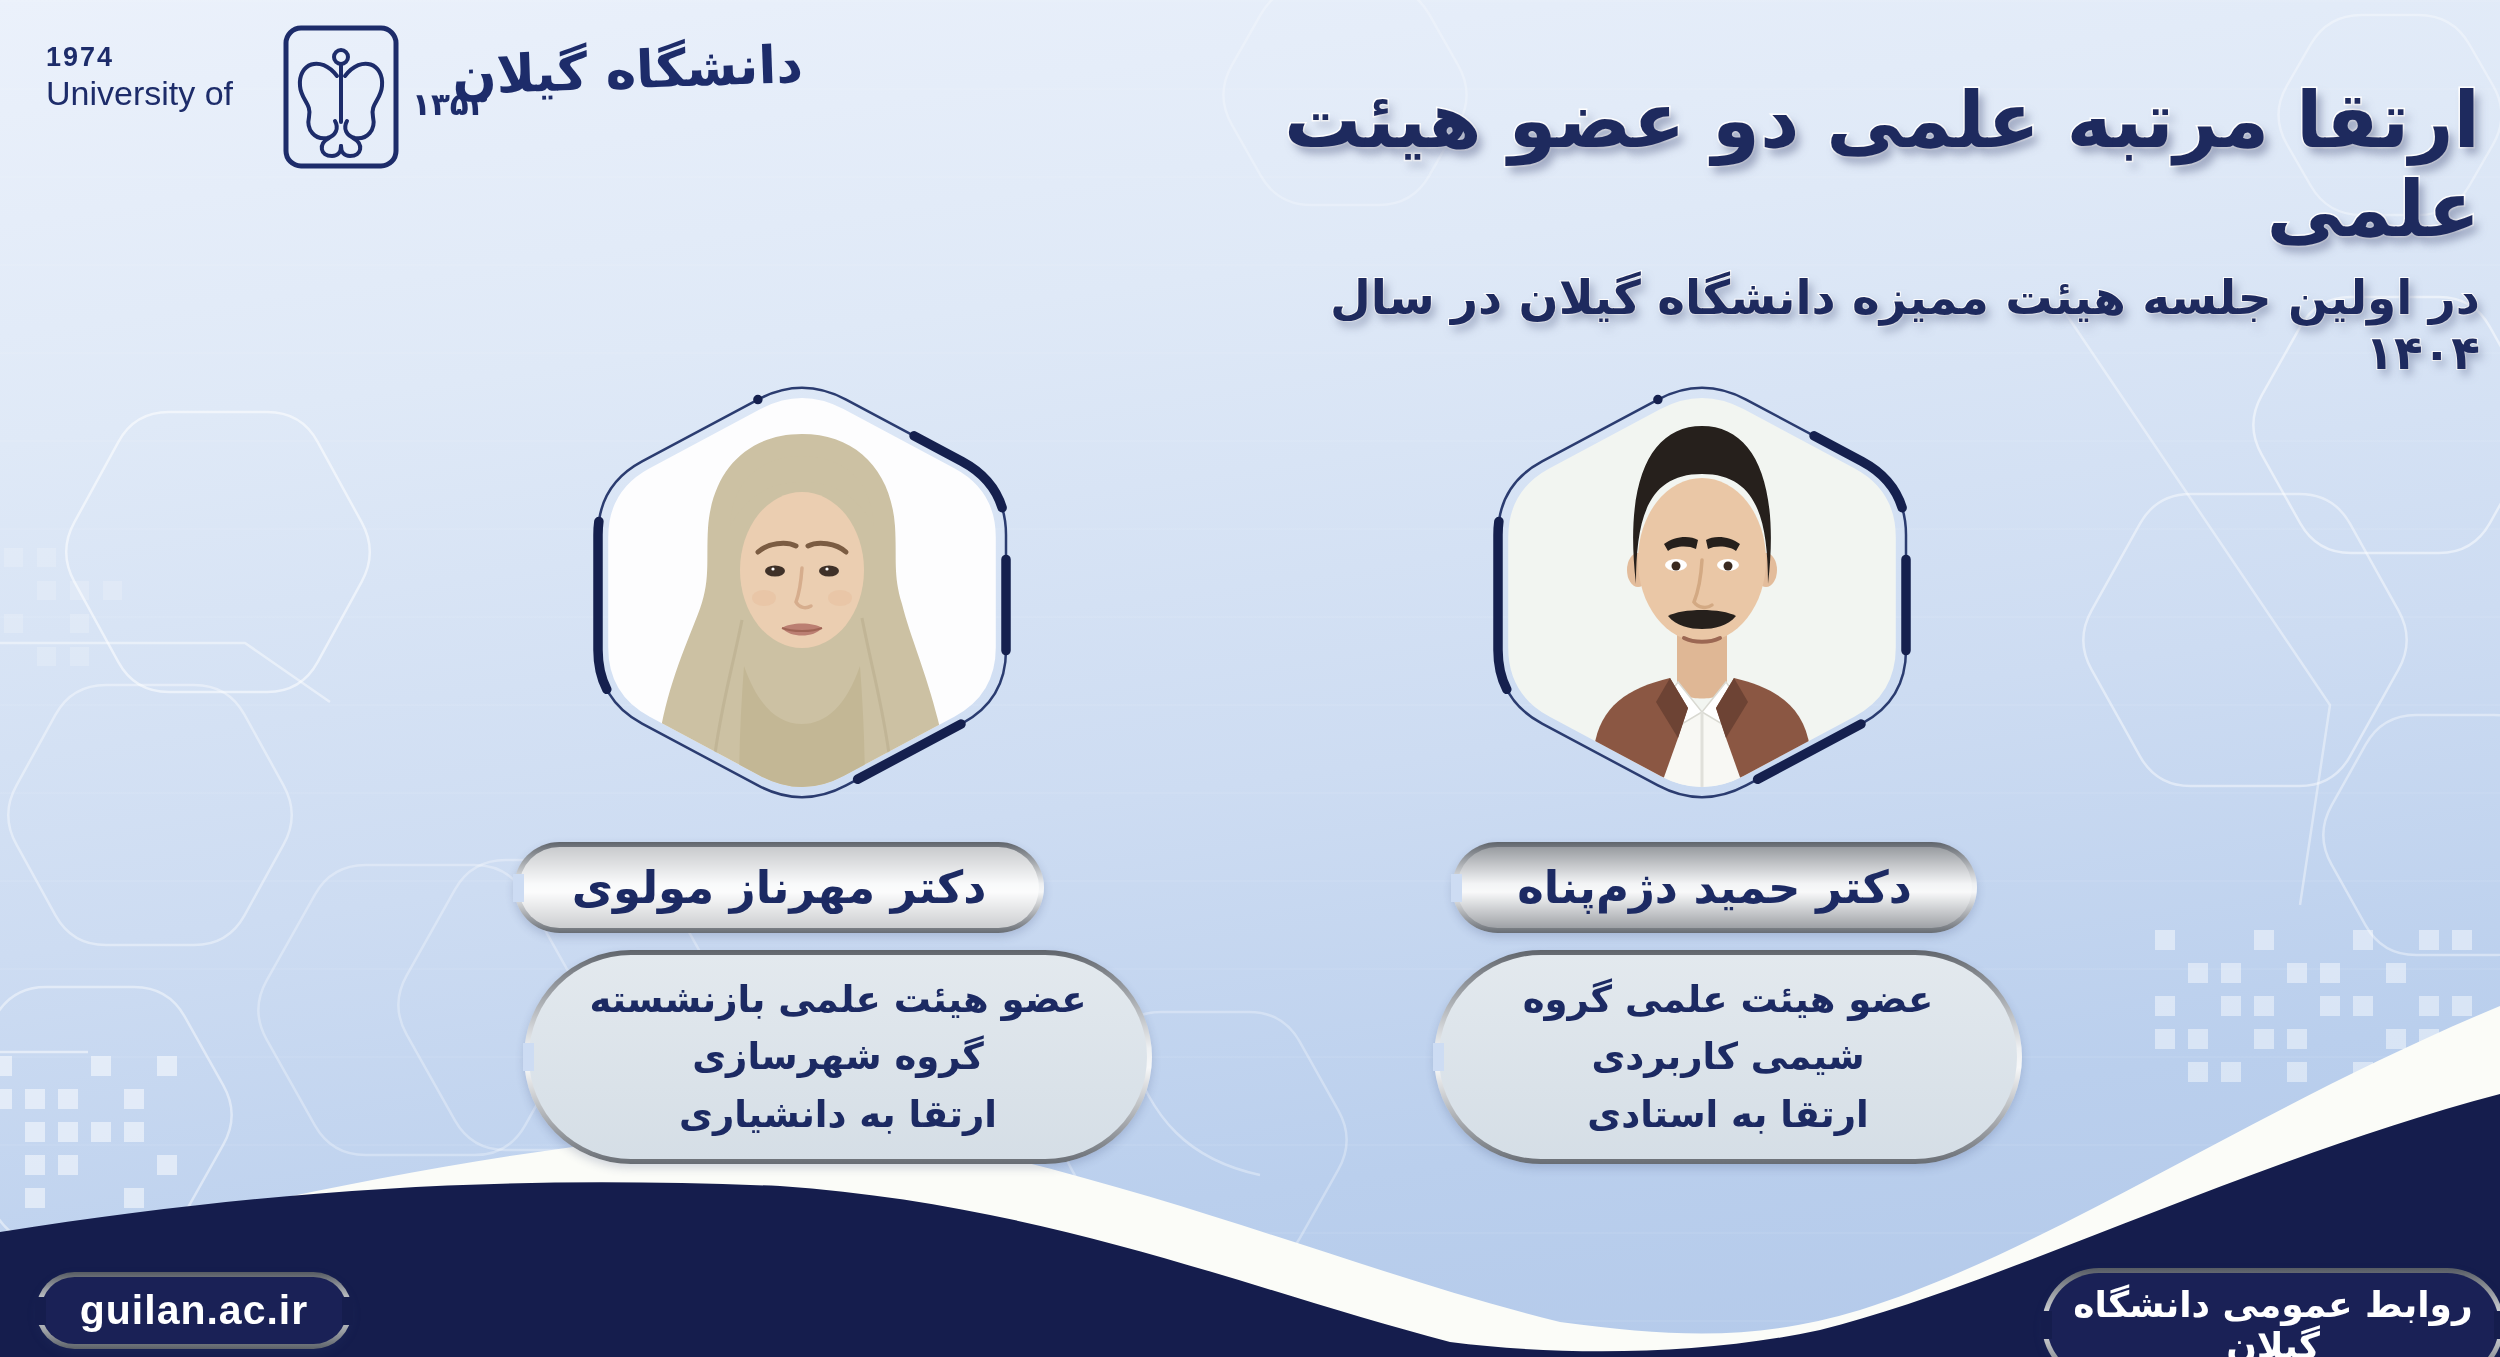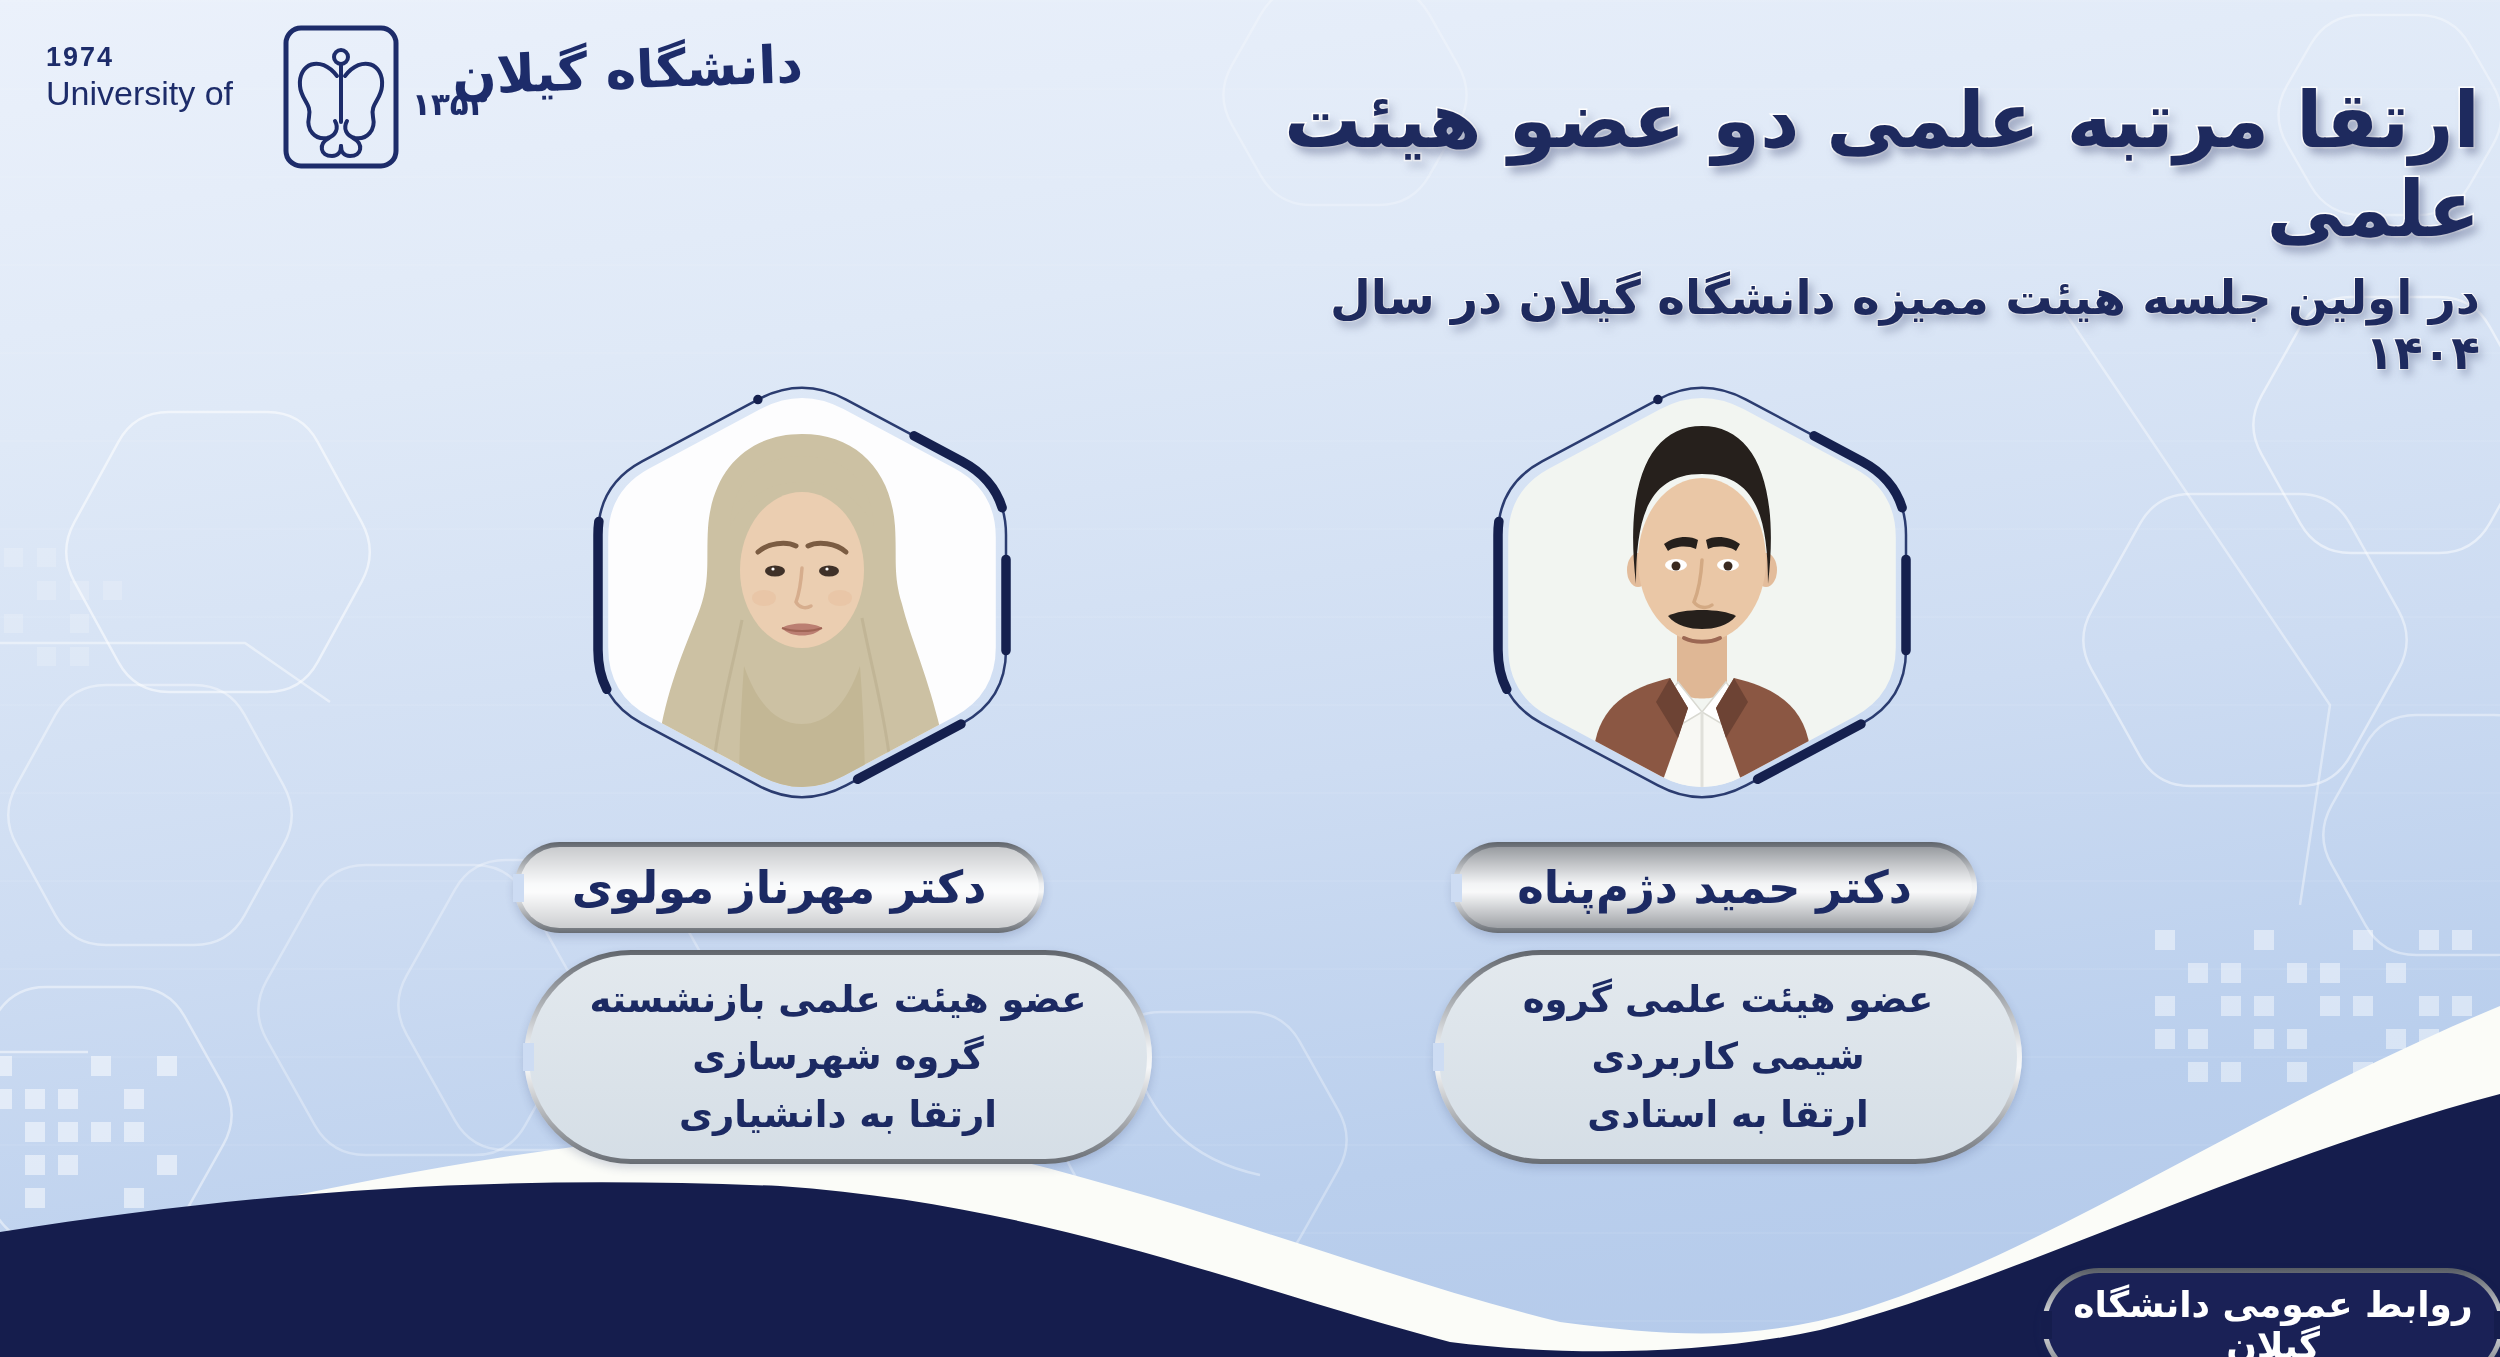"guilan.ac.ir" div.pill { html: none -> <div> <i></i> <i></i> <div>guilan.ac.ir</div> </div> }
